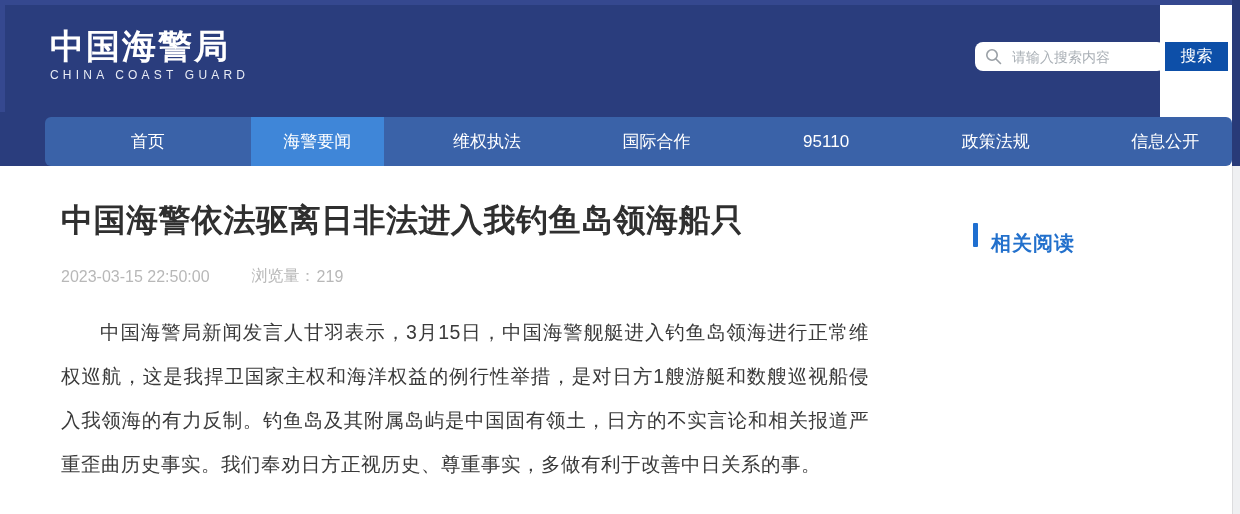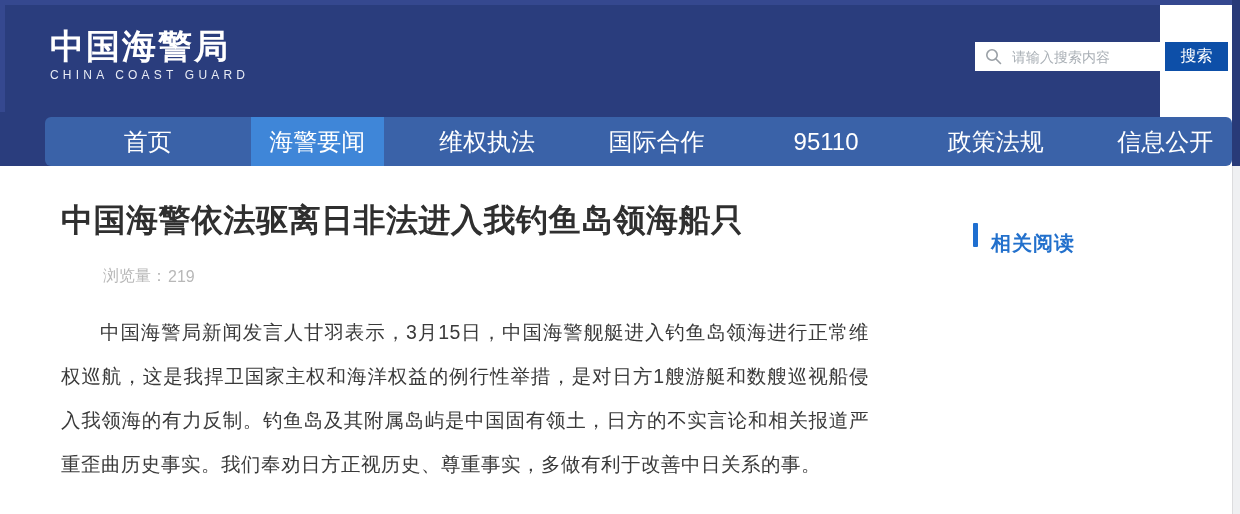"请输入搜索内容" .search-box { border-radius: none -> 8px }
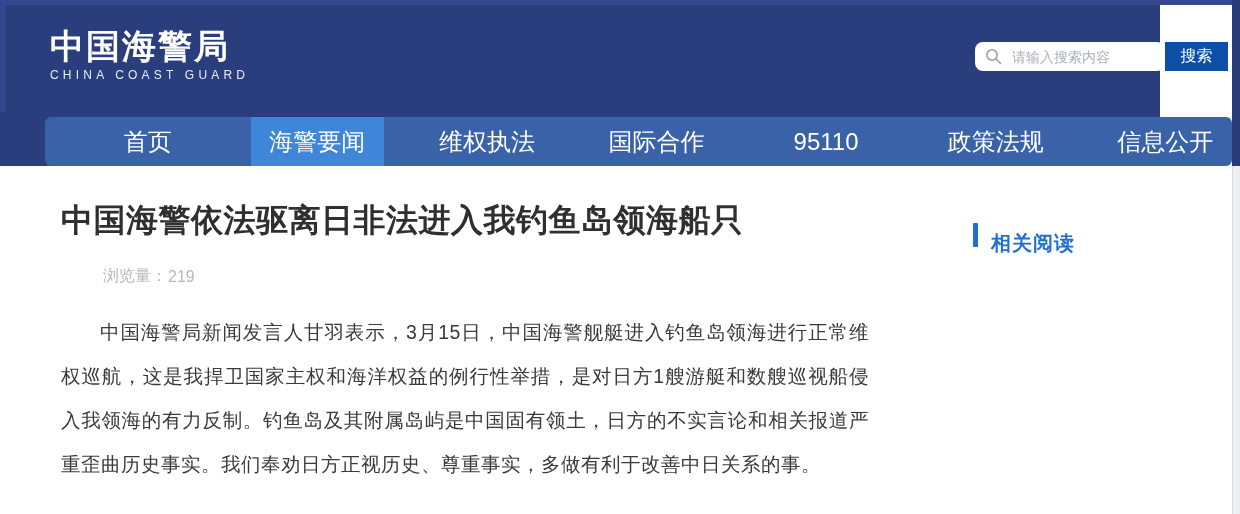"首页" .nav-item { font-size: 24px -> 17px }
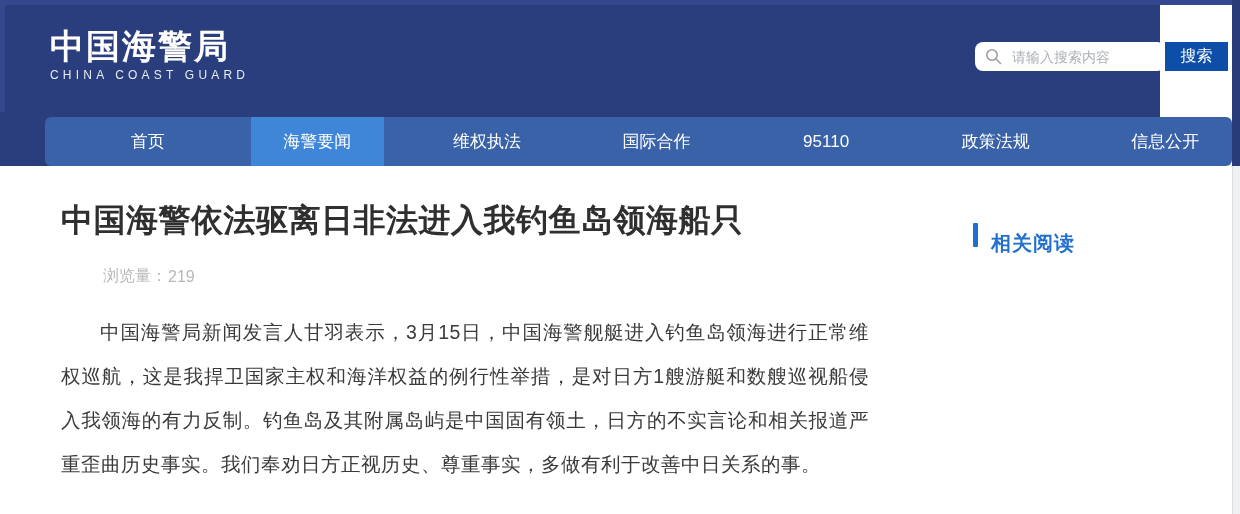"2023-03-15 22:50:00" span.meta-date { html: none -> <span>2023-03-15 22:50:00</span> }
